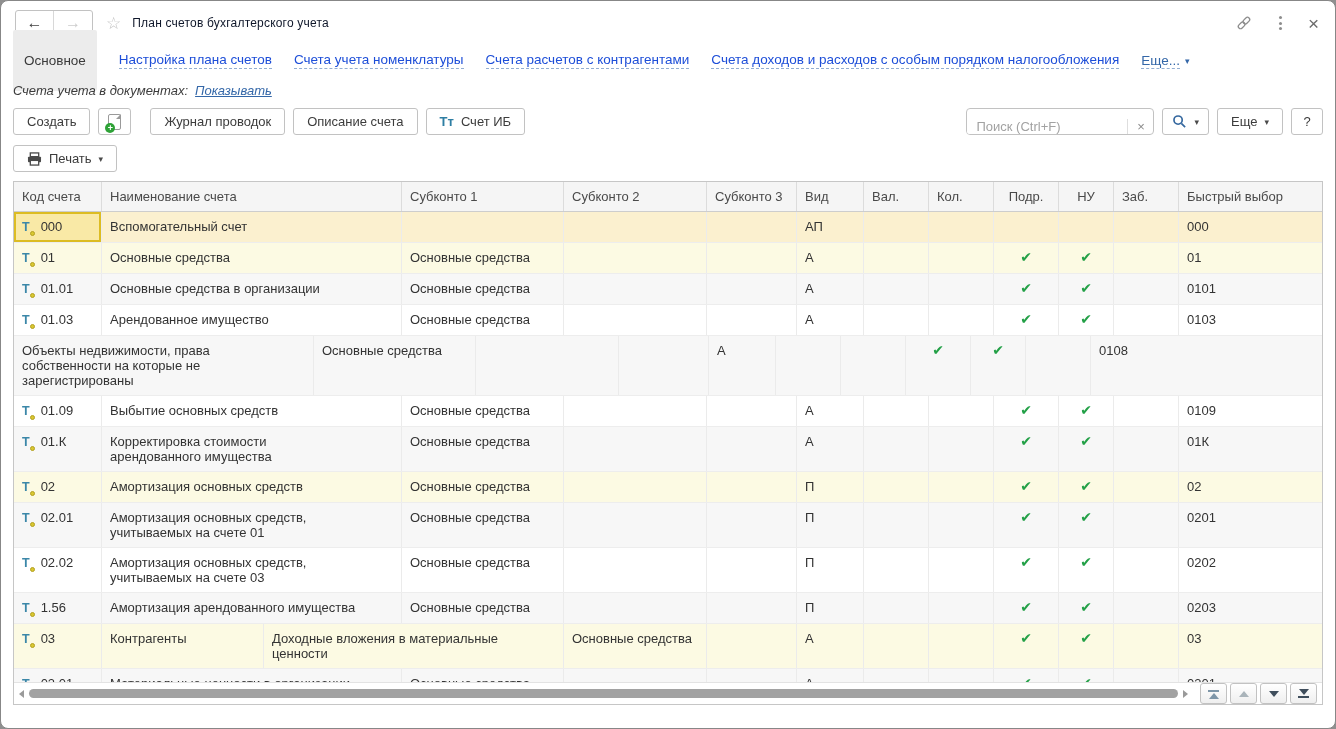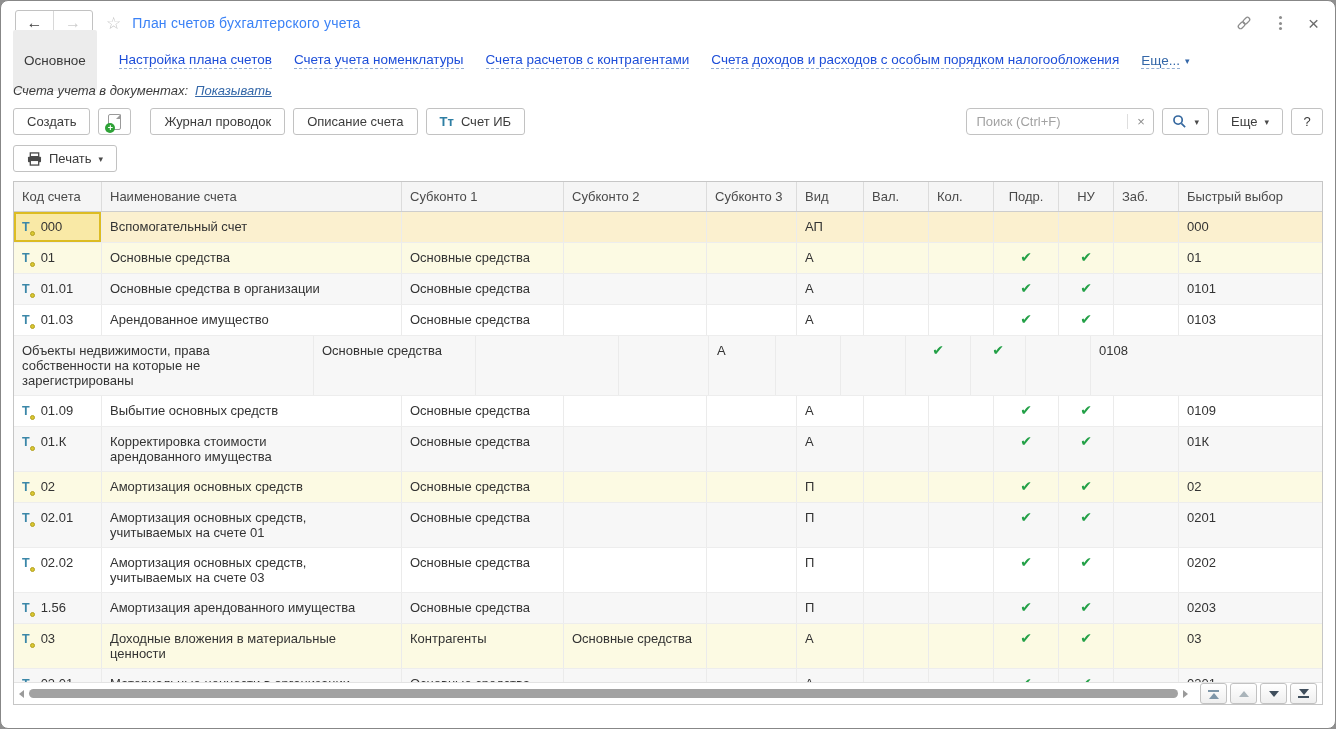"План счетов бухгалтерского учета" .title { color: #3b82f6 -> #0f172a; font-size: 14px -> 12px }
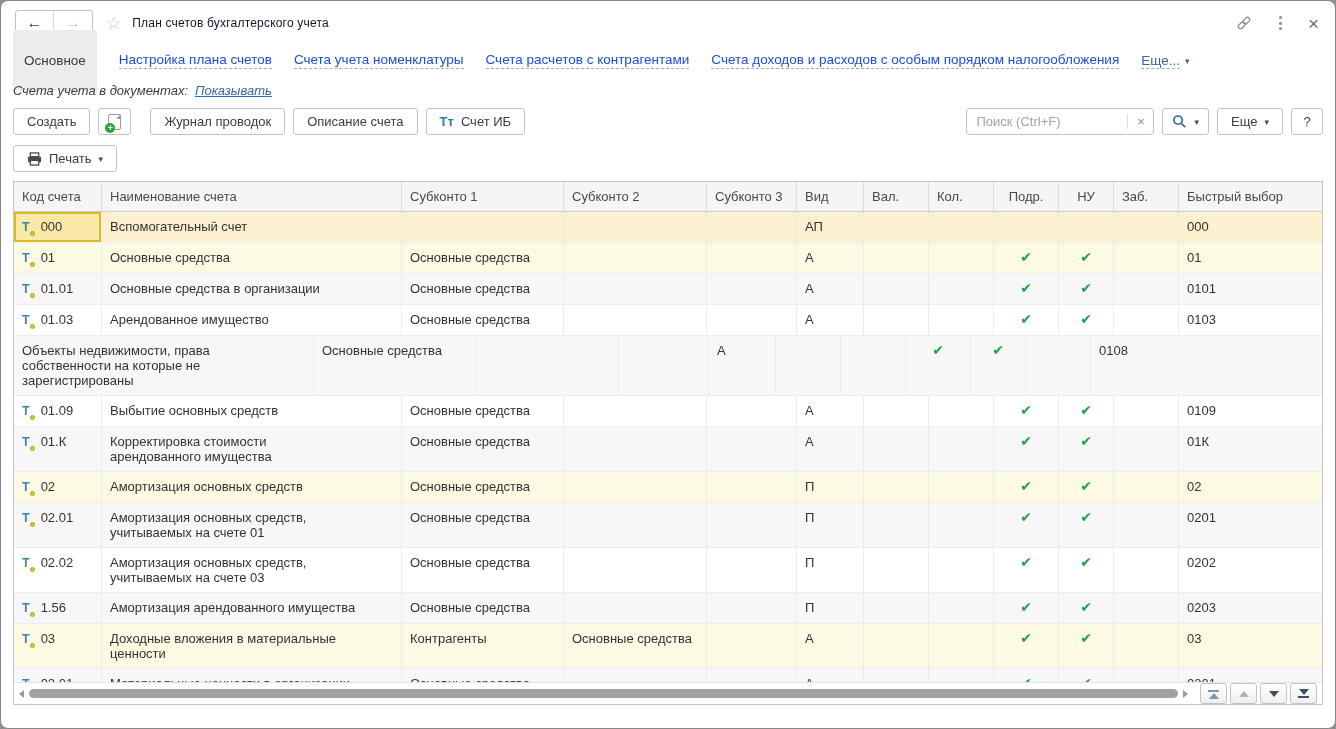"Поиск (Ctrl+F)" .searchgroup { align-items: center -> flex-end }
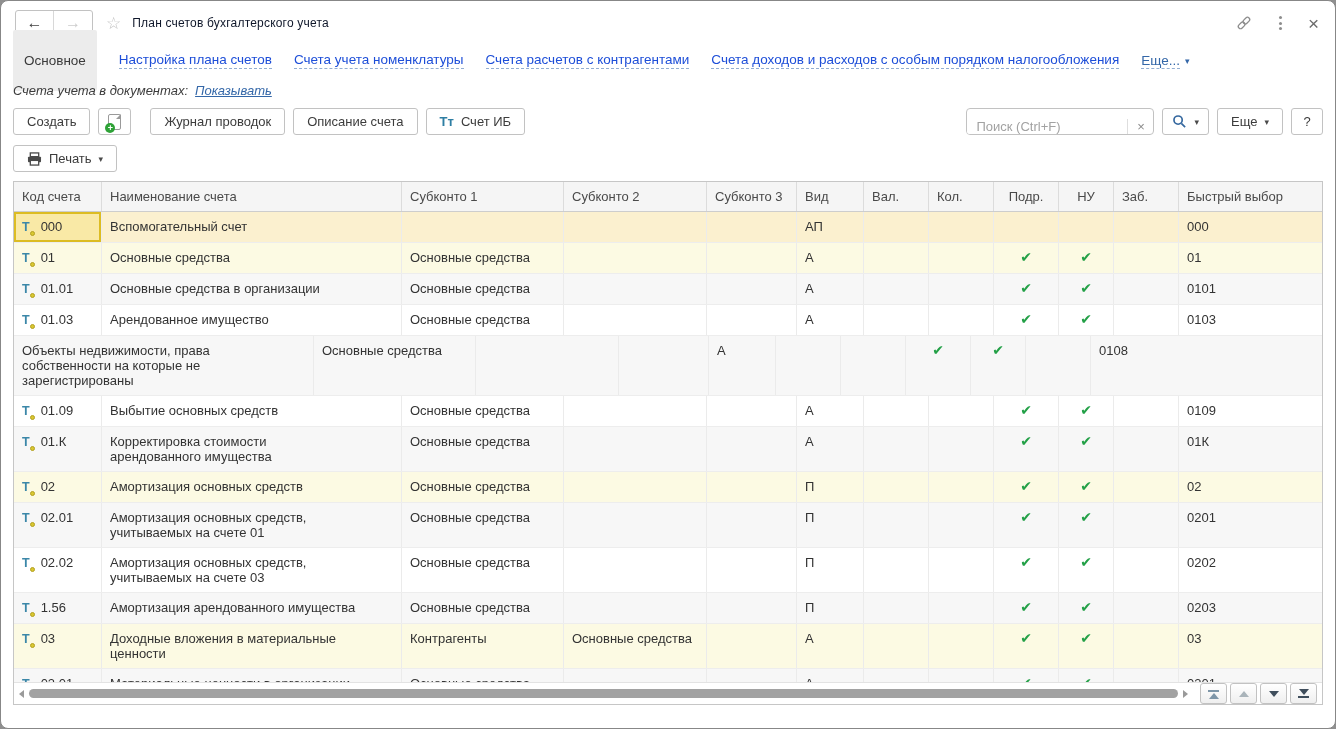"Доходные вложения в материальные" div.cell { order: before "Контрагенты" -> after "Контрагенты" }
